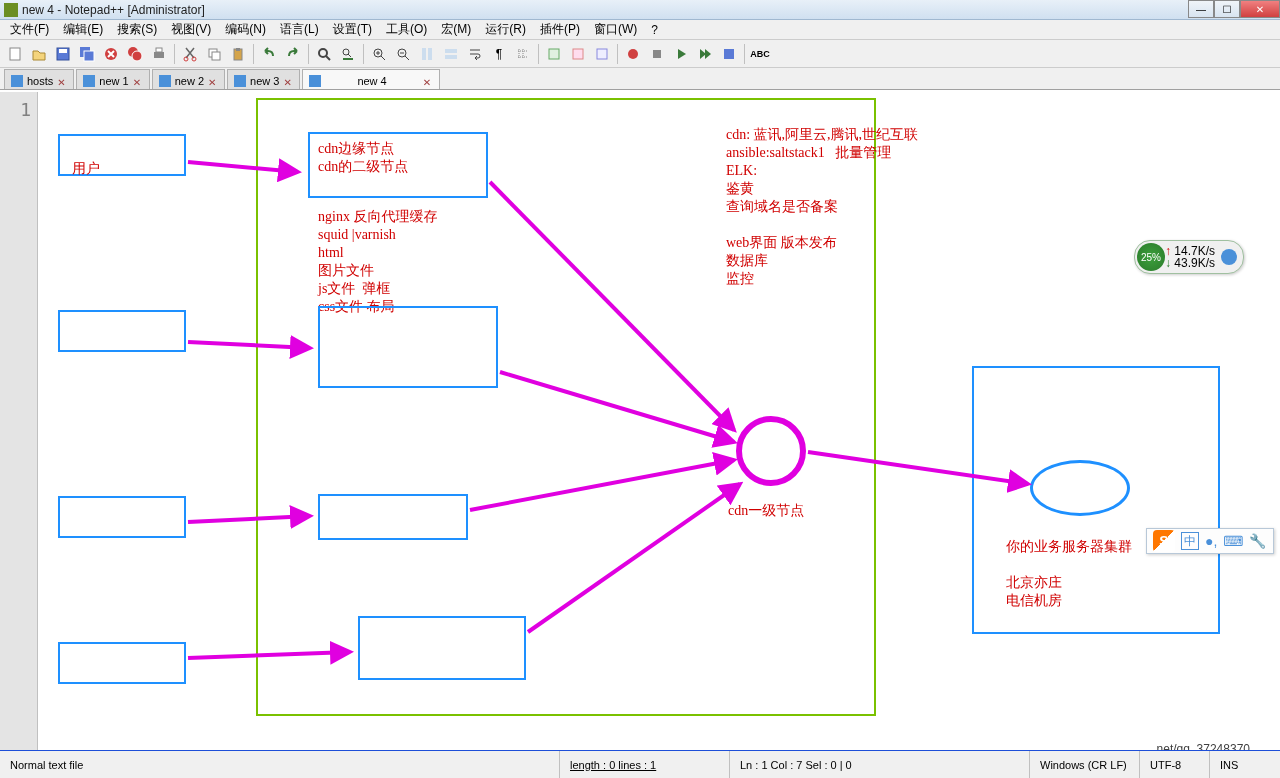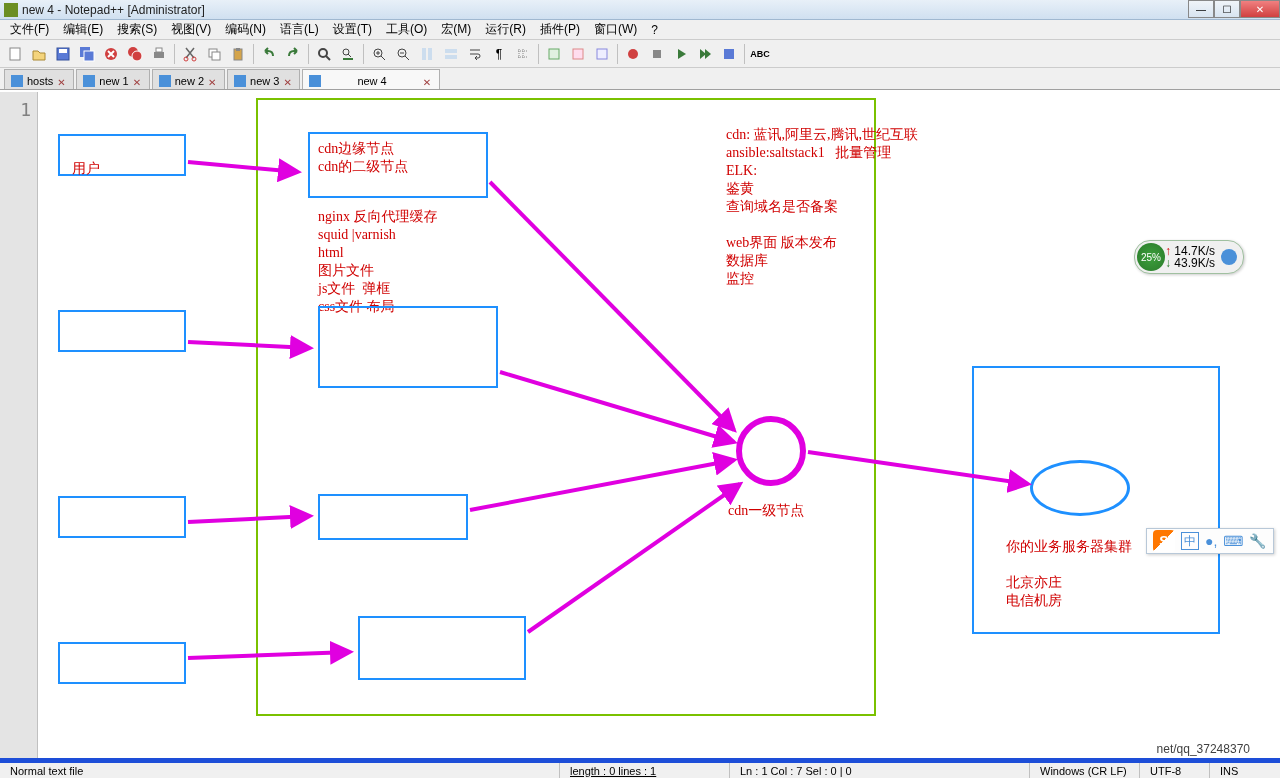"Normal text file" .status-bar { border-top: 5px solid #1d4ed8 -> 1px solid #1d4ed8; height: 20px -> 28px }
